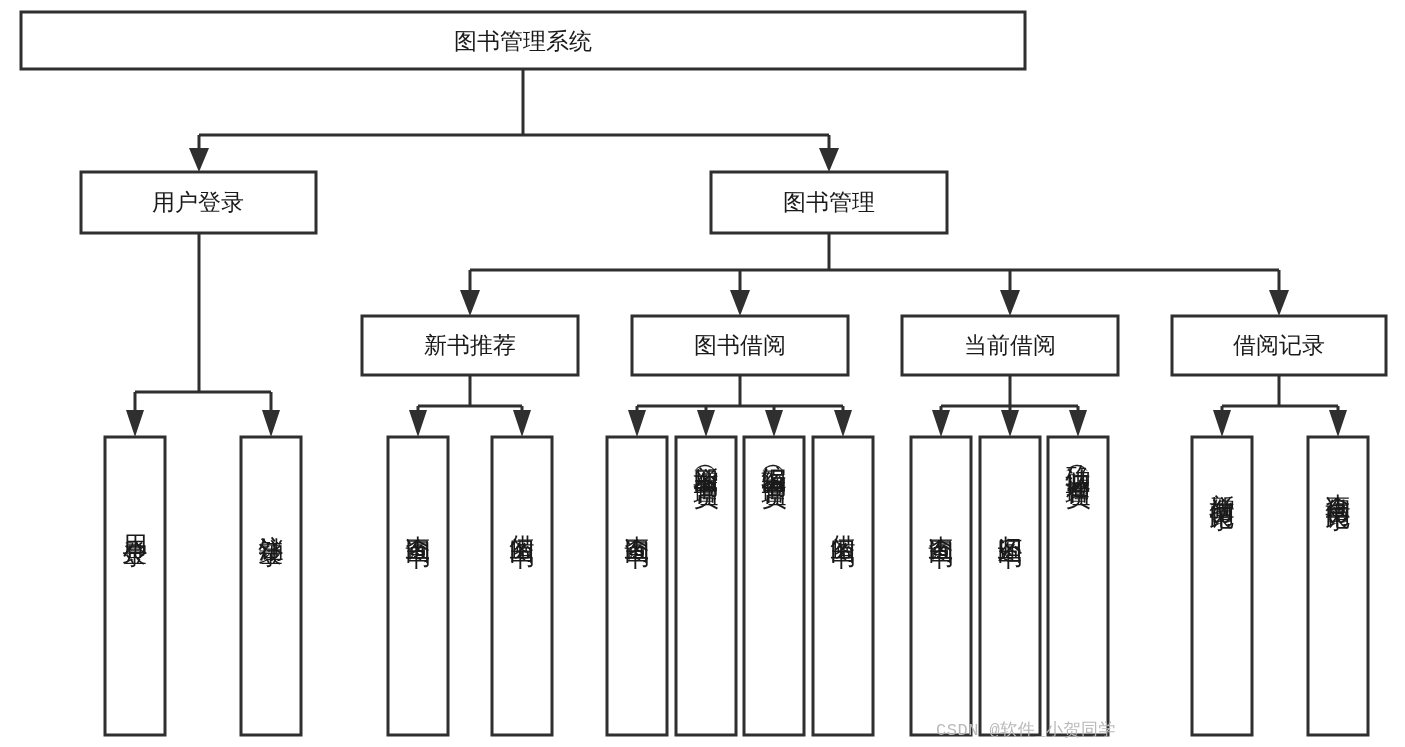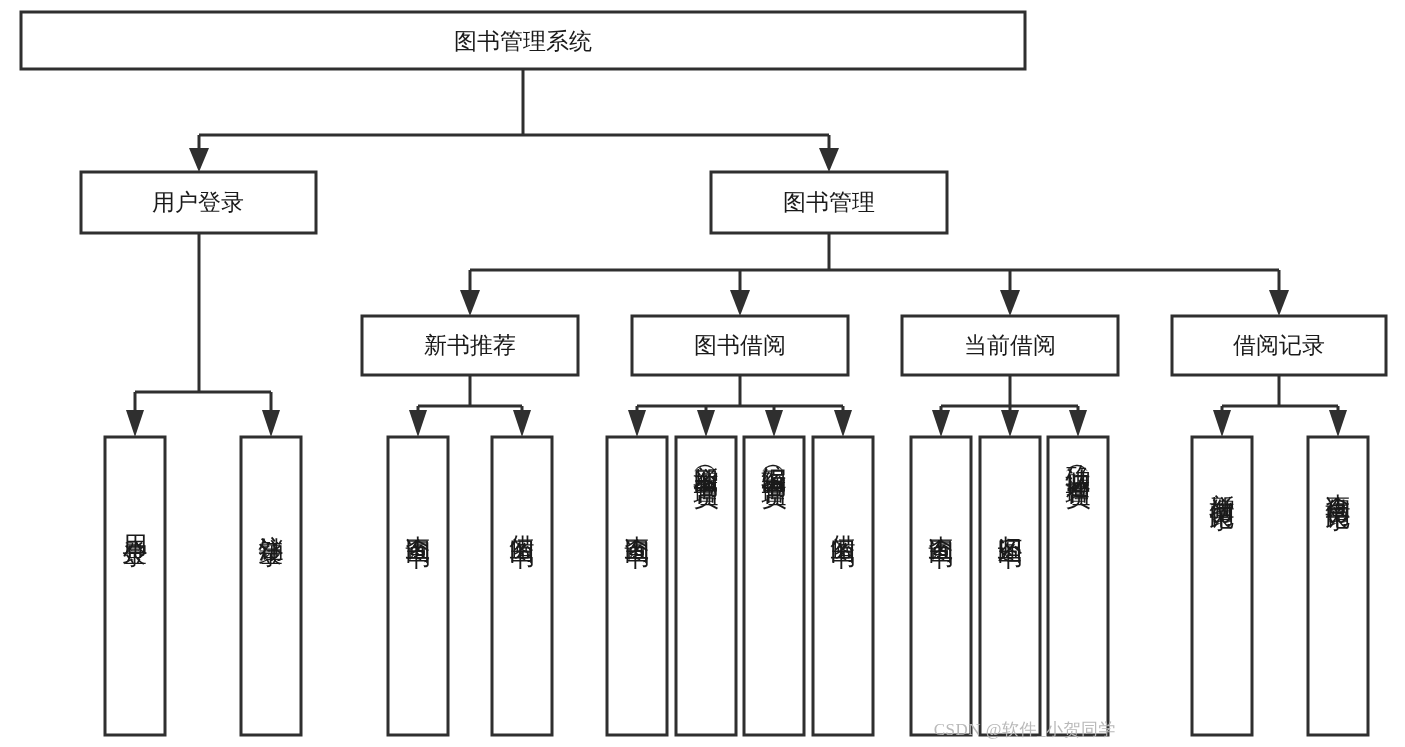"CSDN @软件_小贺同学" .watermark { font-family: Liberation Serif, serif -> Liberation Mono, monospace }
